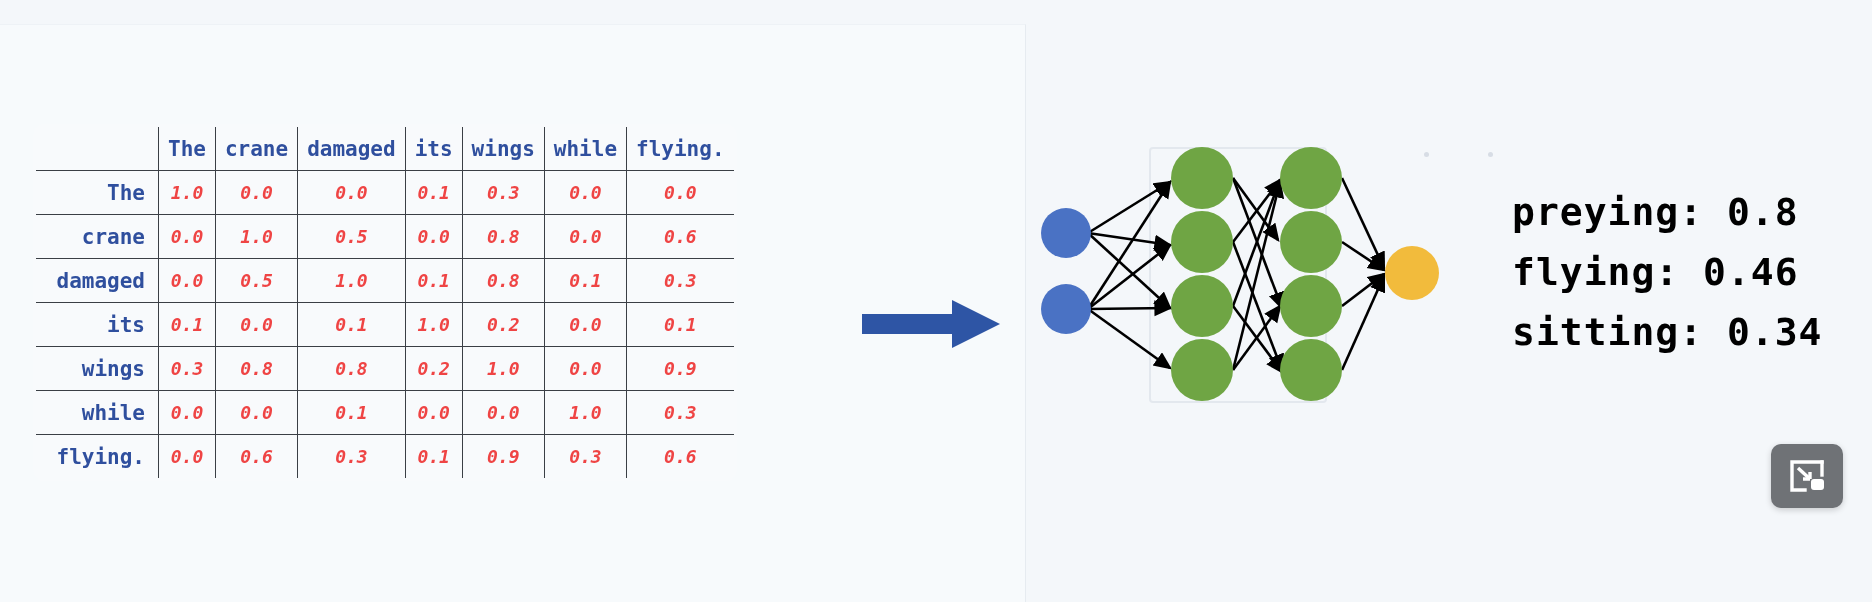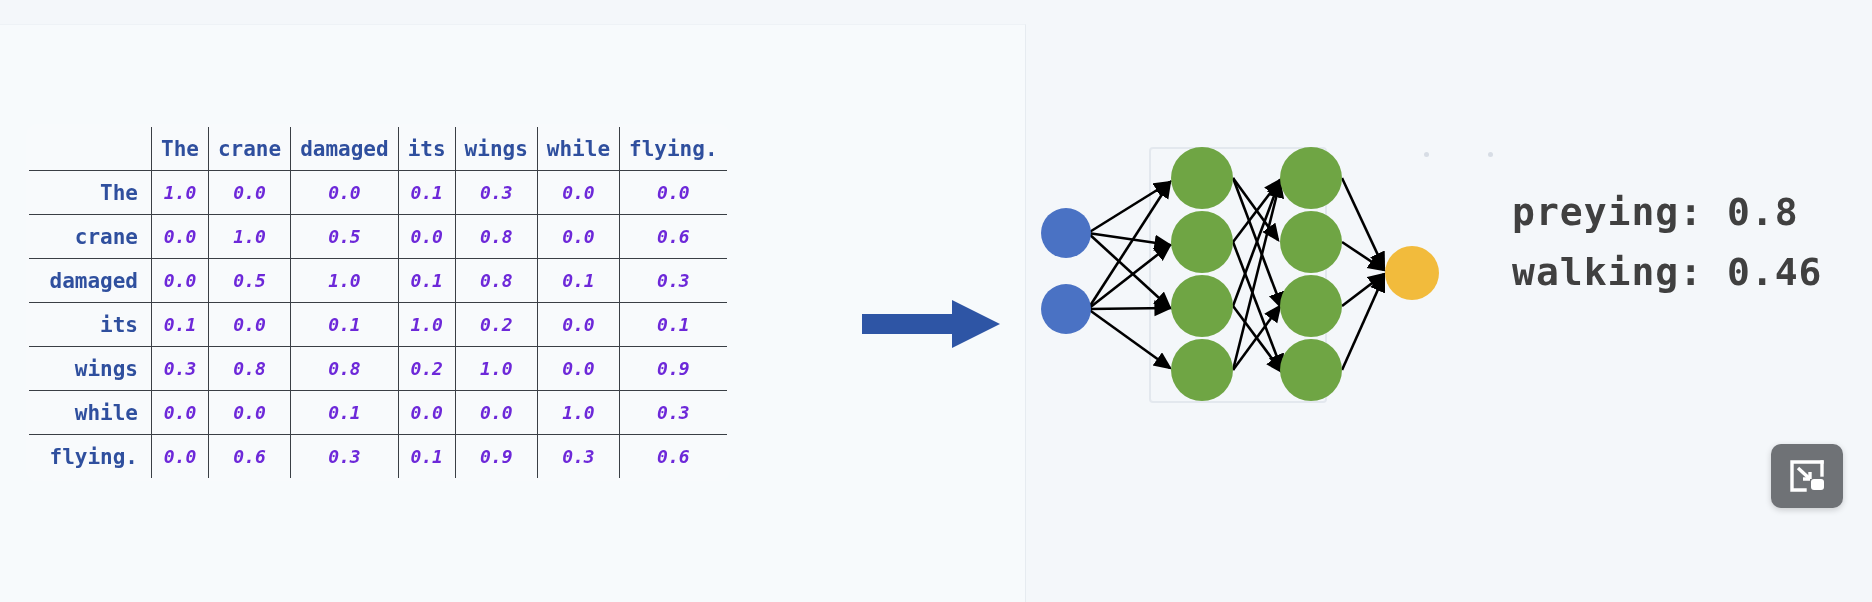"The" #matrix-wrap { left: 26px -> 33px }
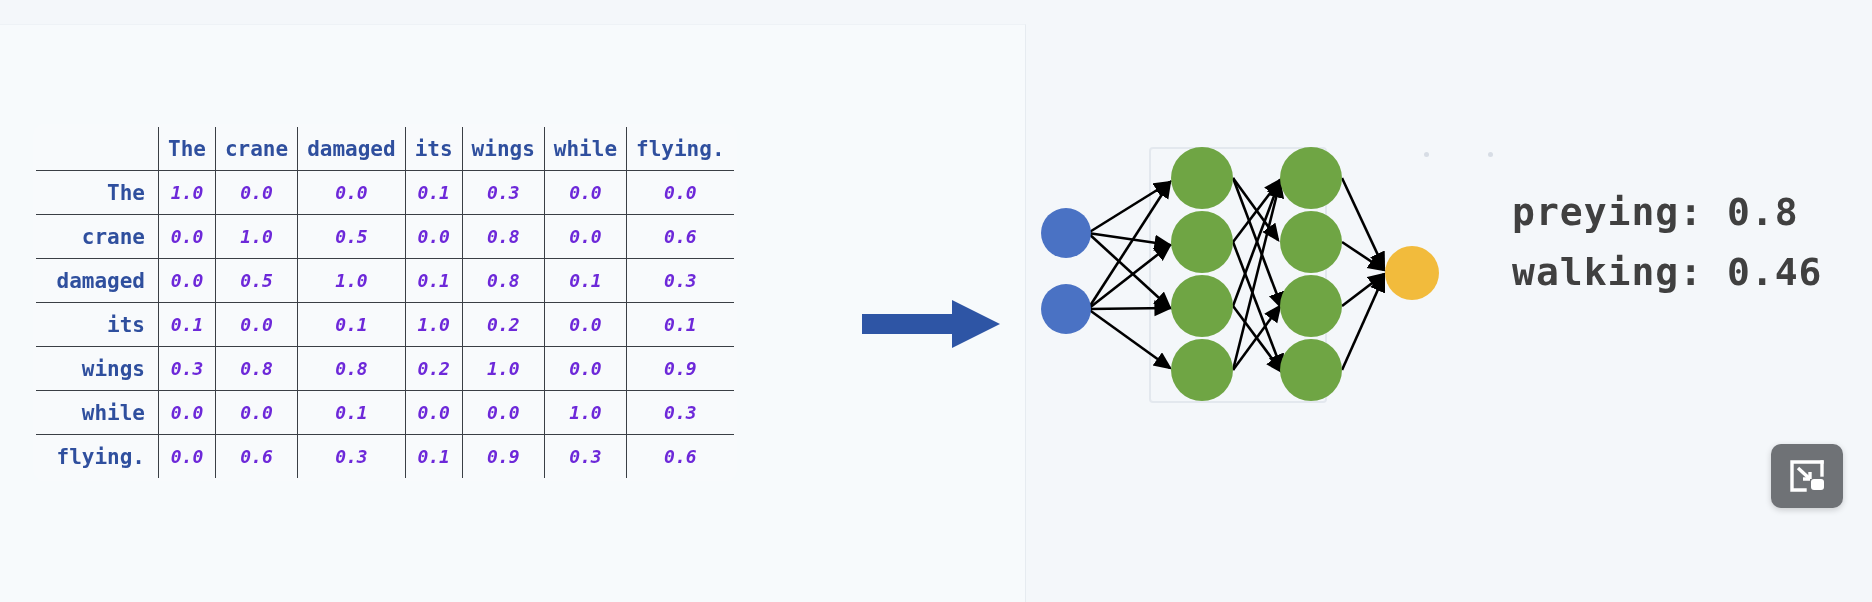"1.0" .val { color: #6d28d9 -> #ef4444 }
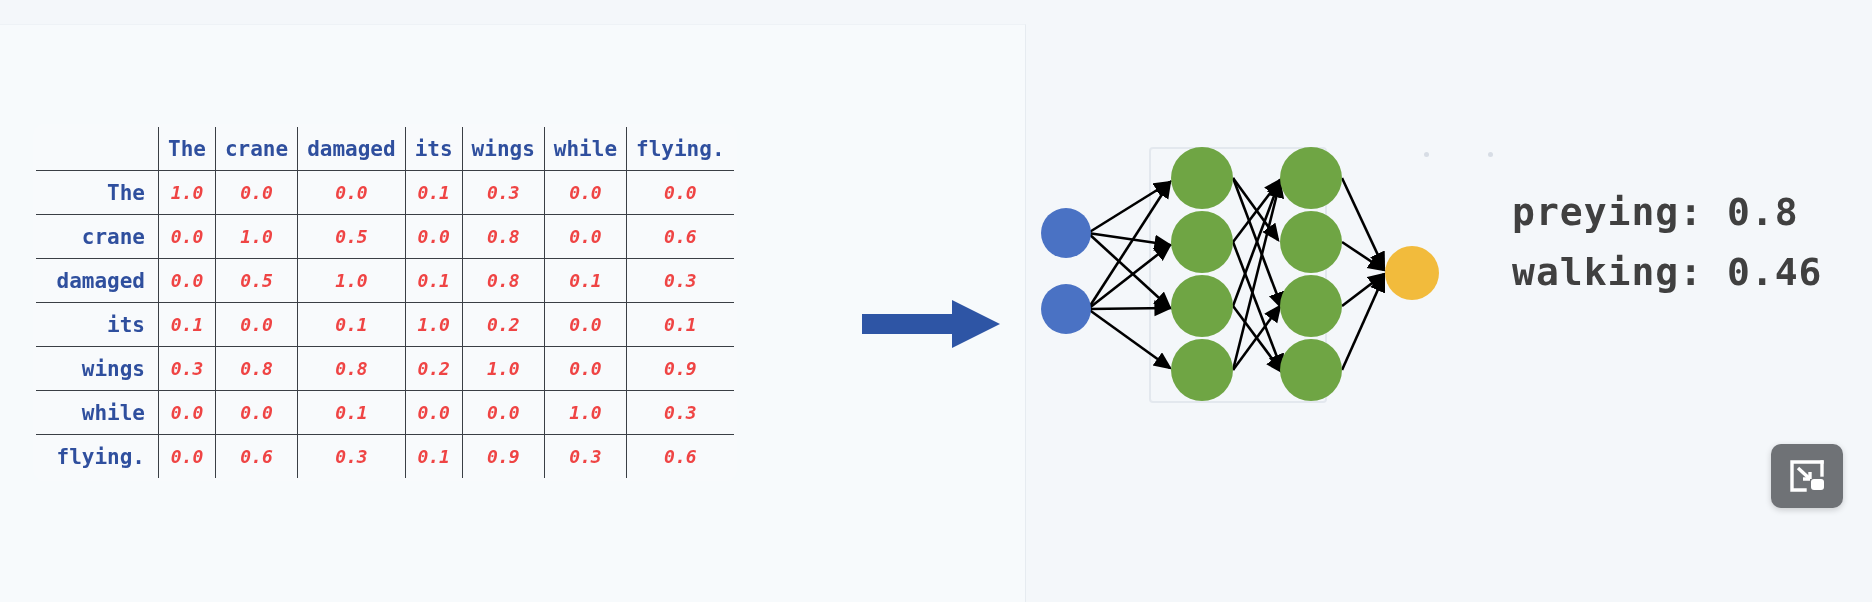"preying: 0.8" #predictions { color: #404040 -> #000000 }
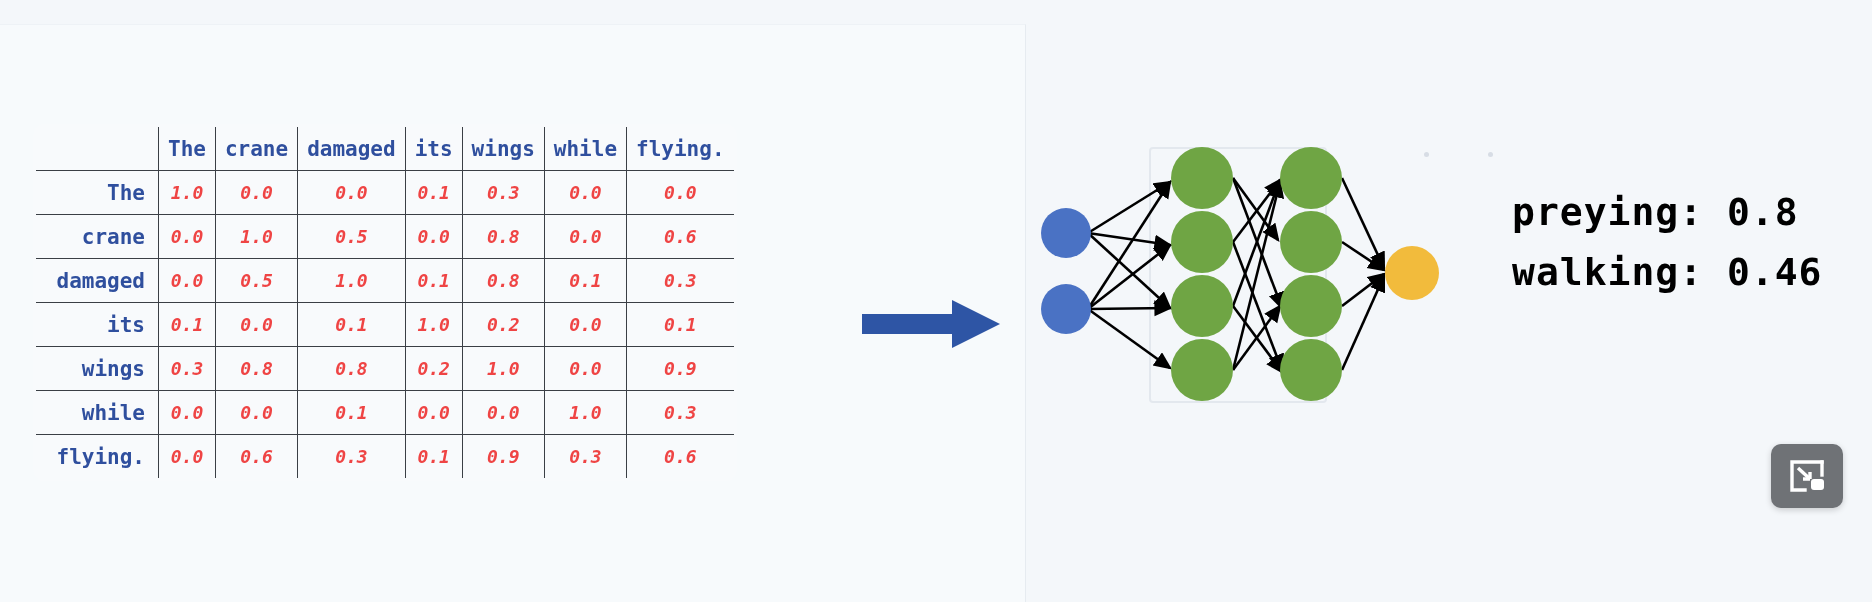"walking:" span.pred-label { text: walking -> flying }
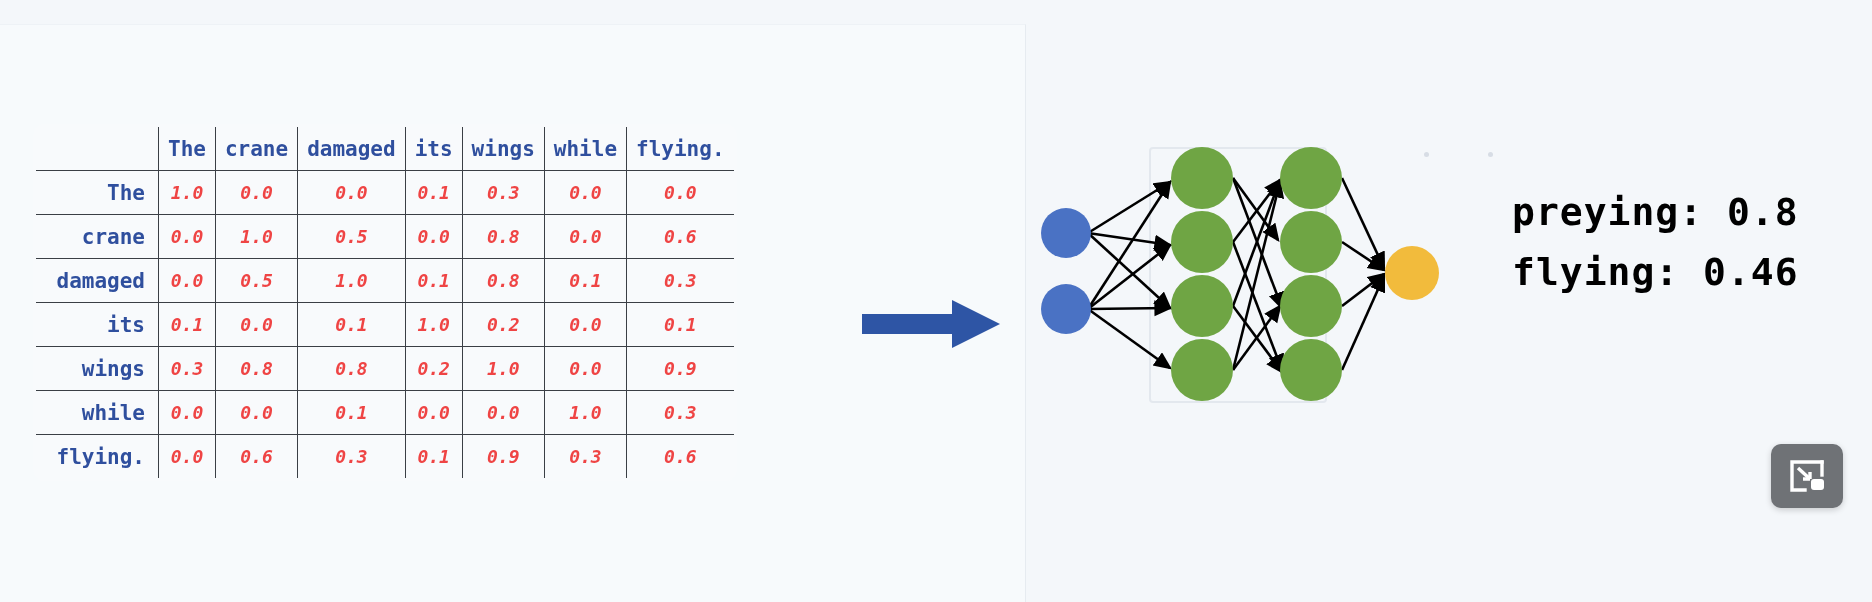"sitting: 0.34" span.pred-row { html: none -> <span> <span>sitting:</span> <span>0.34</span> </span> }
